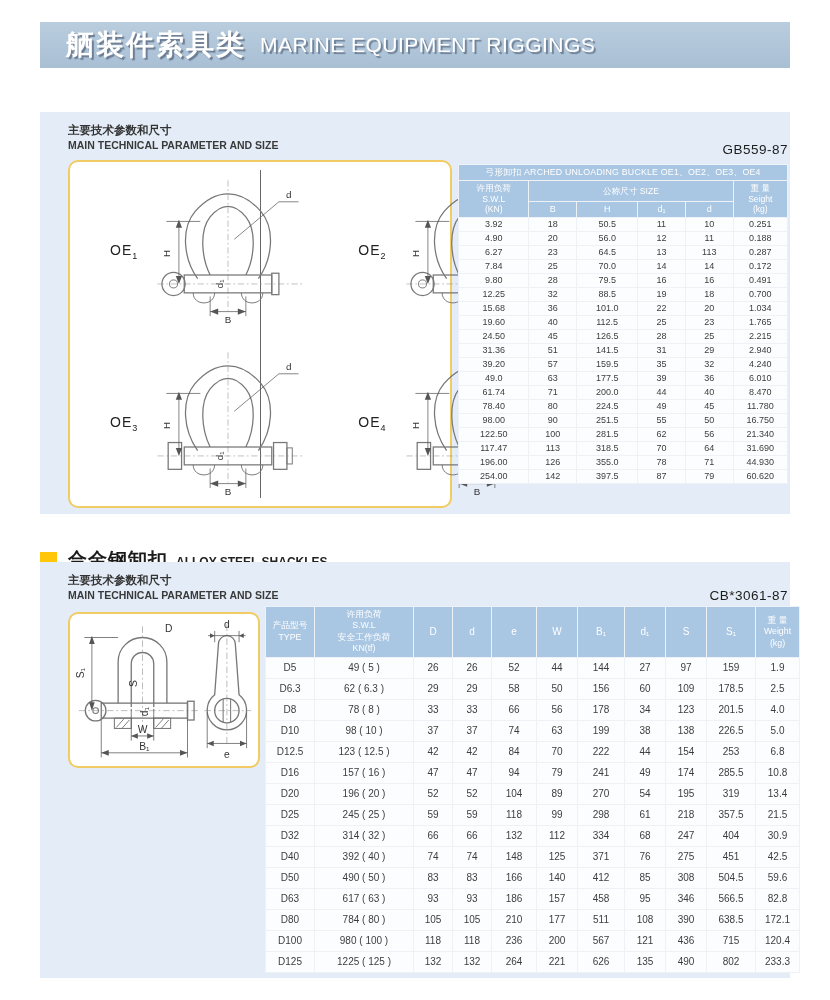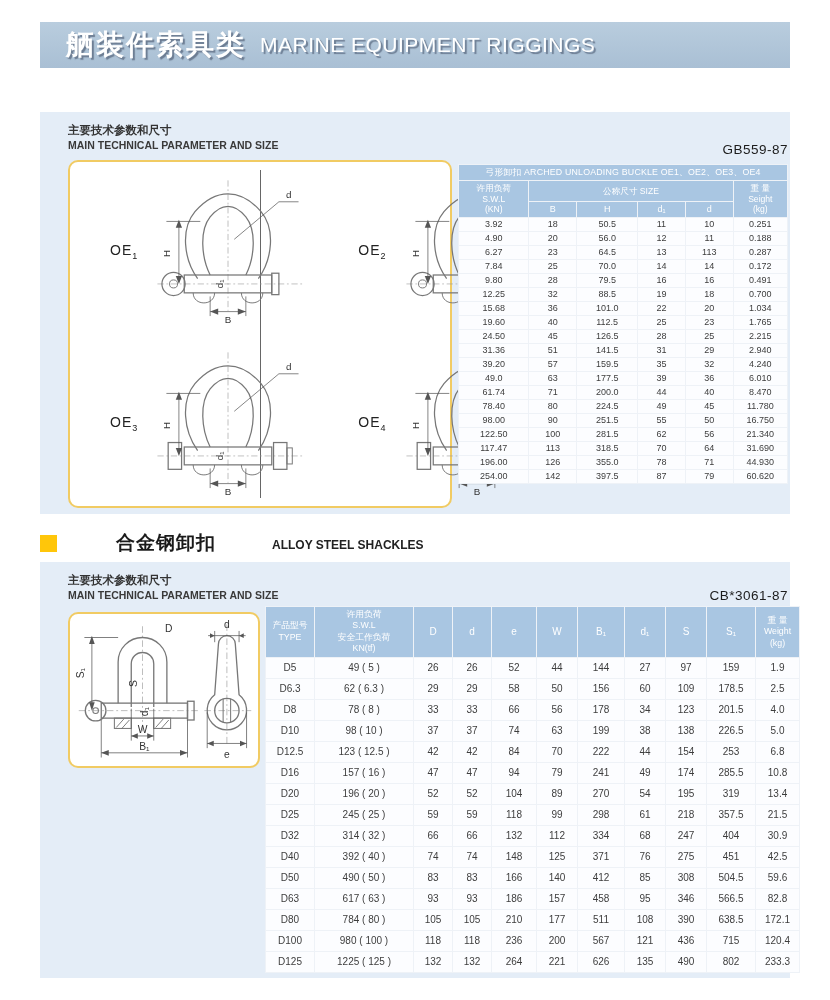"合金钢卸扣" #sec2-head { gap: 48px -> none; top: 531px -> 548px }
